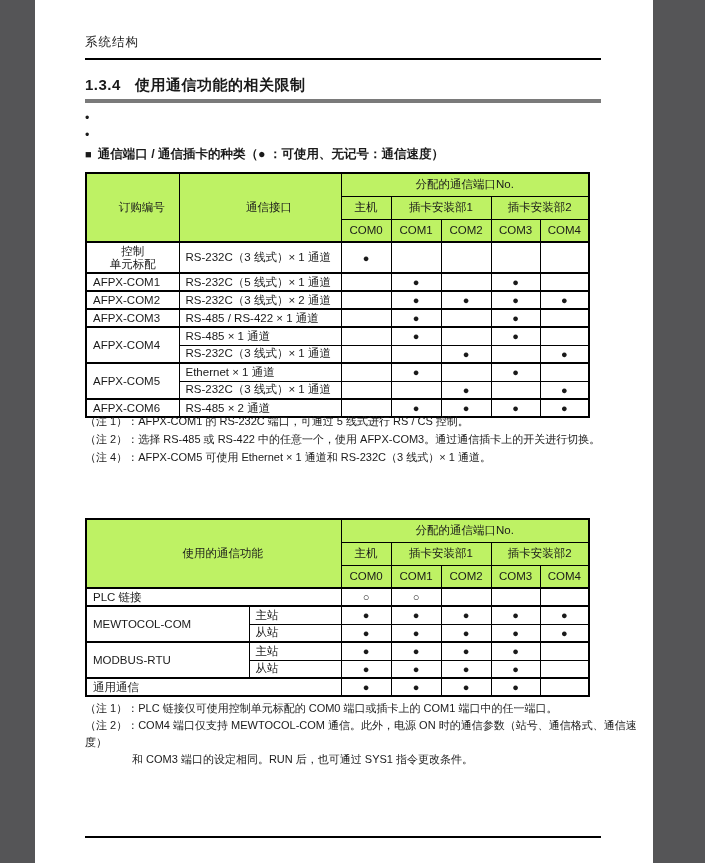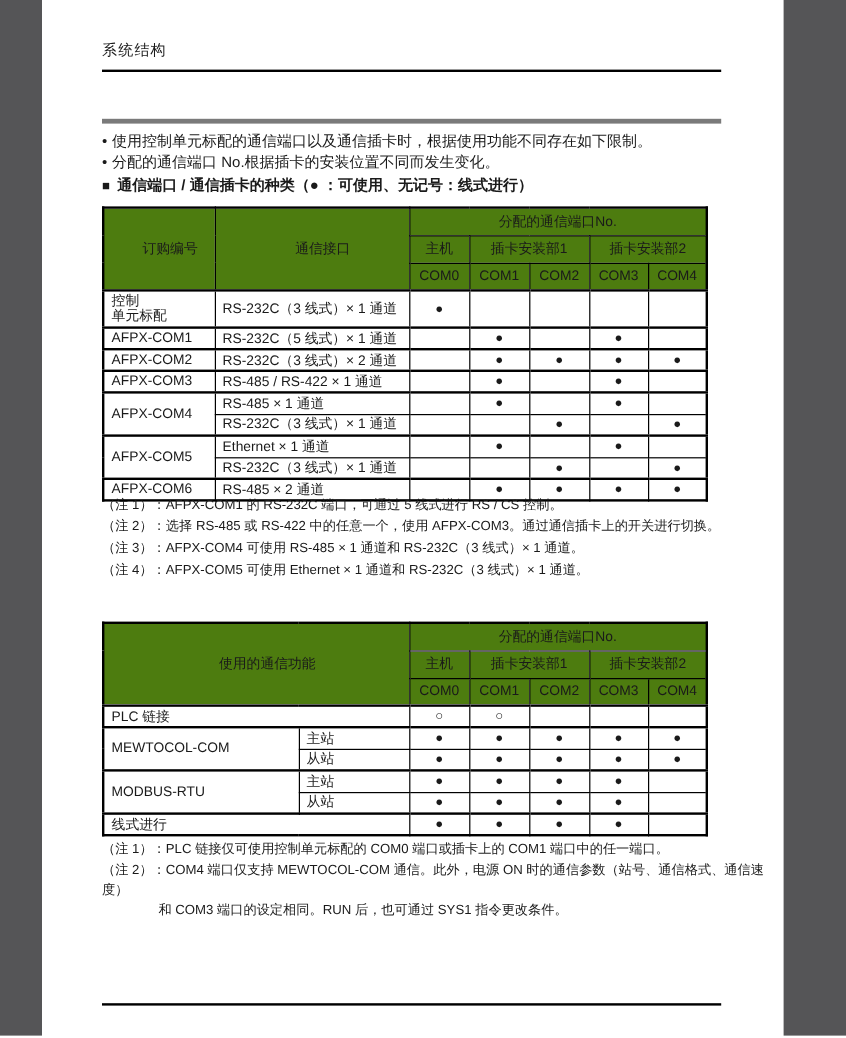"1.3.4 使用通信功能的相关限制" h1.section-heading { html: none -> <h1> <span>1.3.4</span><span>使用通信功能的相关限制</span> </h1> }
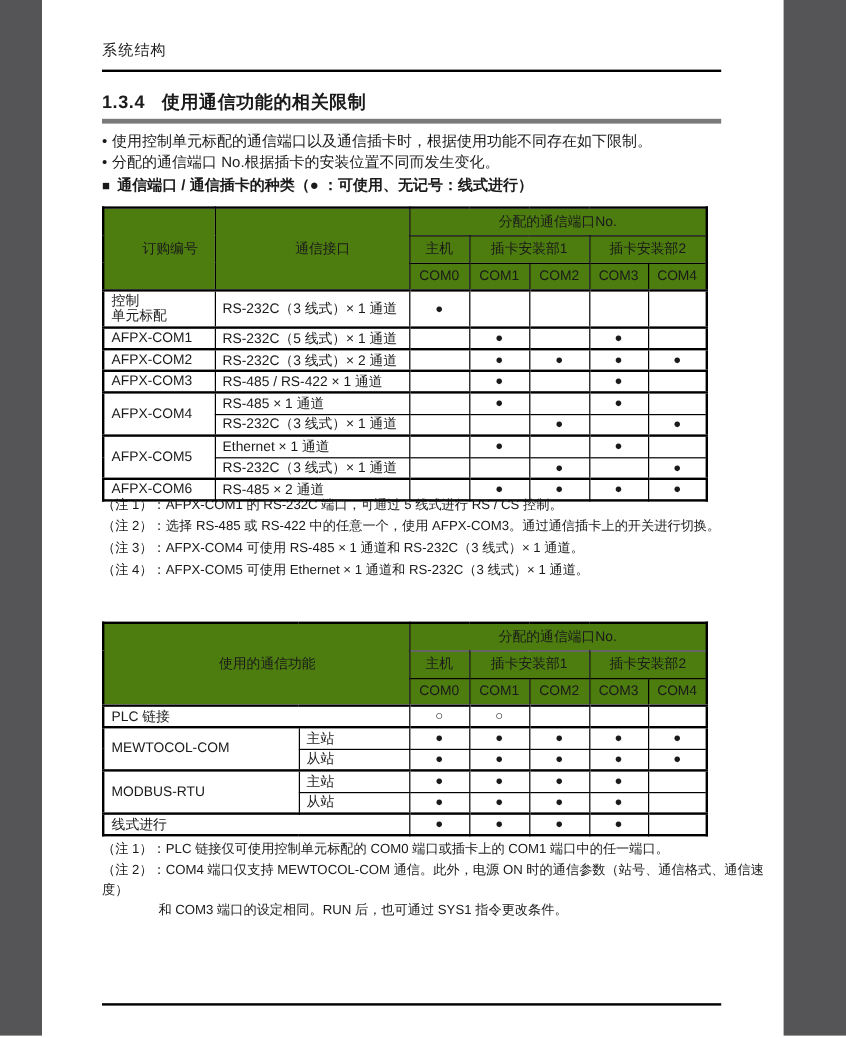"使用控制单元标配的通信端口以及通信插卡时，根据使用功能不同存在如下限制。" span { html: <span>使用控制单元标配的通信端口以及通信插卡时，根据使用功能不同存在如下限制。</span> -> none }
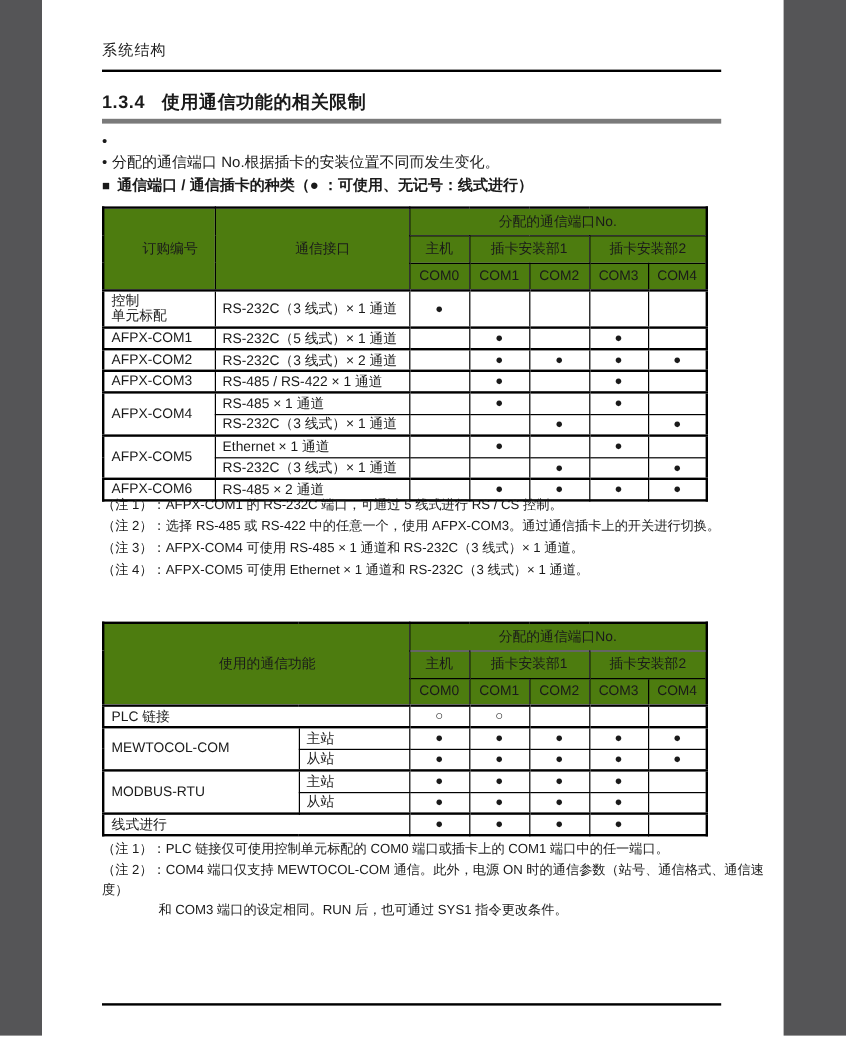"分配的通信端口 No.根据插卡的安装位置不同而发生变化。" span { html: <span>分配的通信端口 No.根据插卡的安装位置不同而发生变化。</span> -> none }
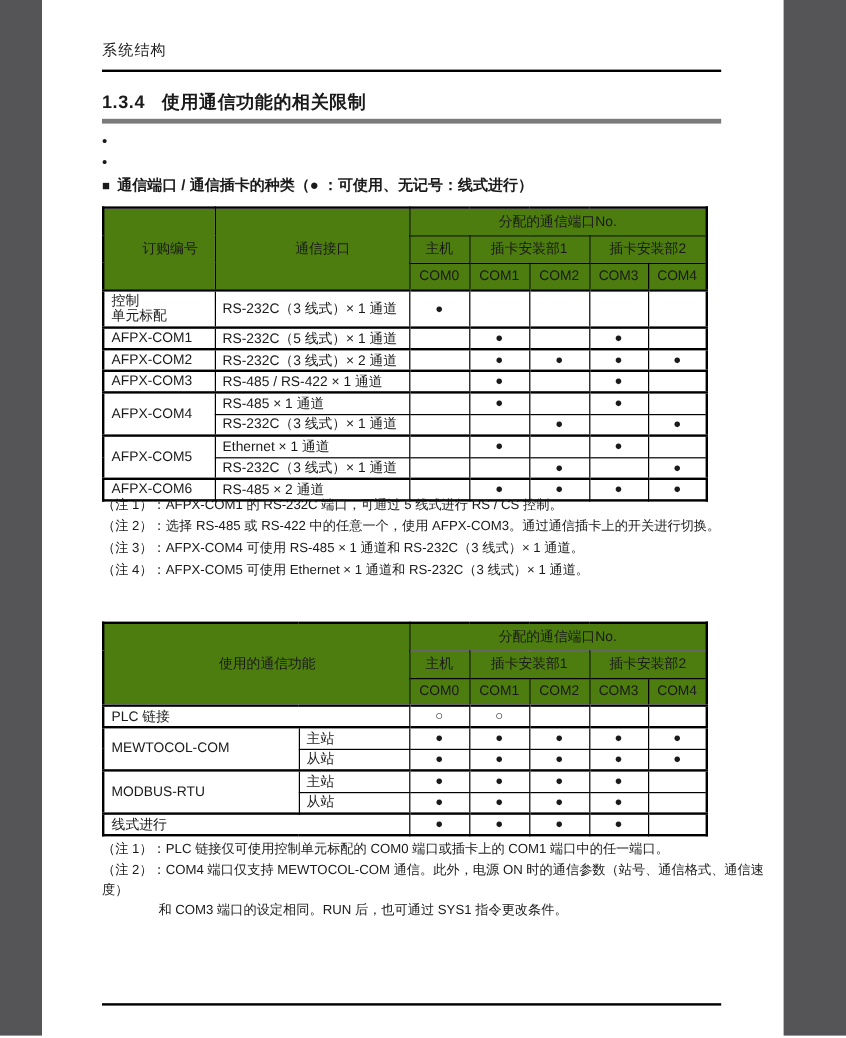"通信端口 / 通信插卡的种类（● ：可使用、无记号：线式进行）" span { text: 线式进行 -> 通信速度 }
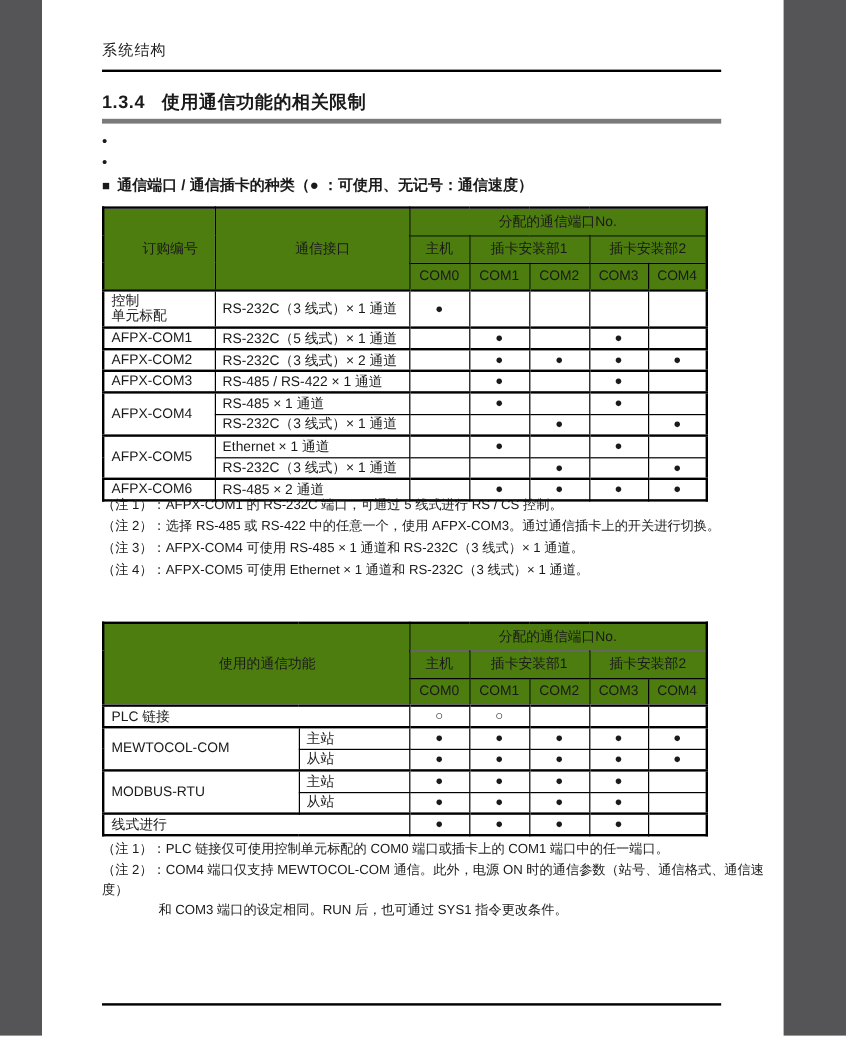"分配的通信端口No." .grid thead th { background: #4d7c0f -> #bef264 }
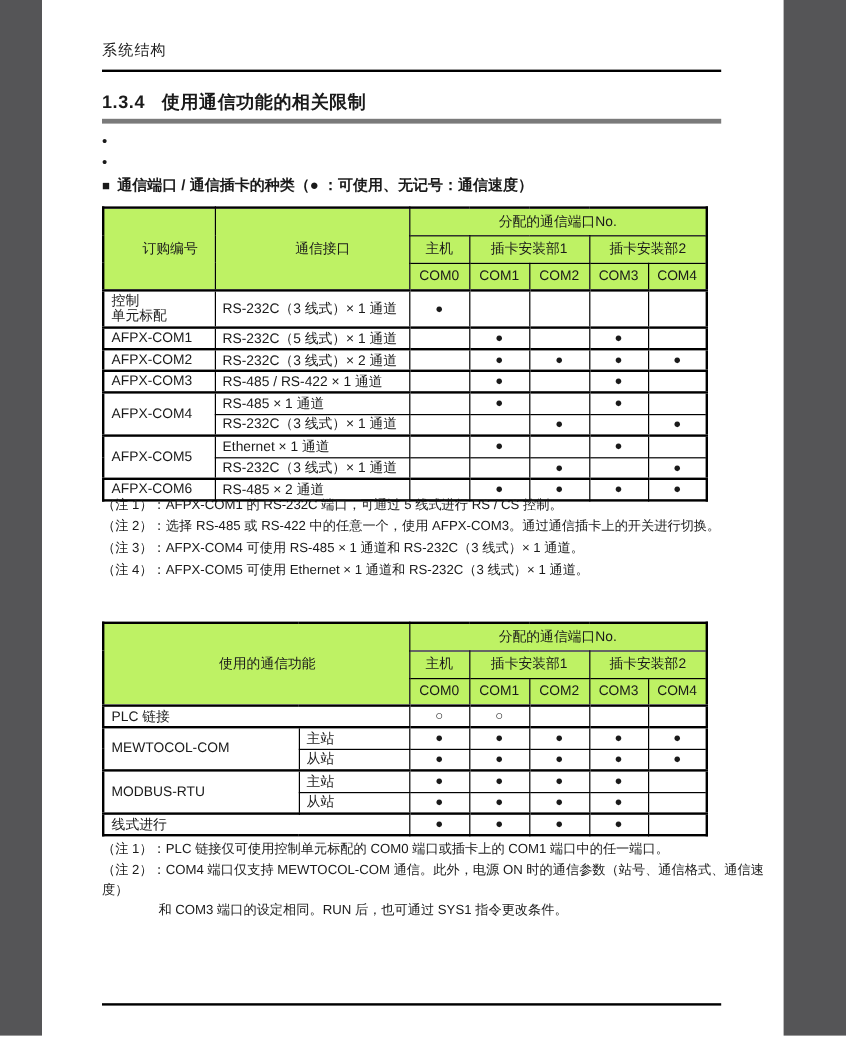"控制" td.pre { text-align: none -> center }
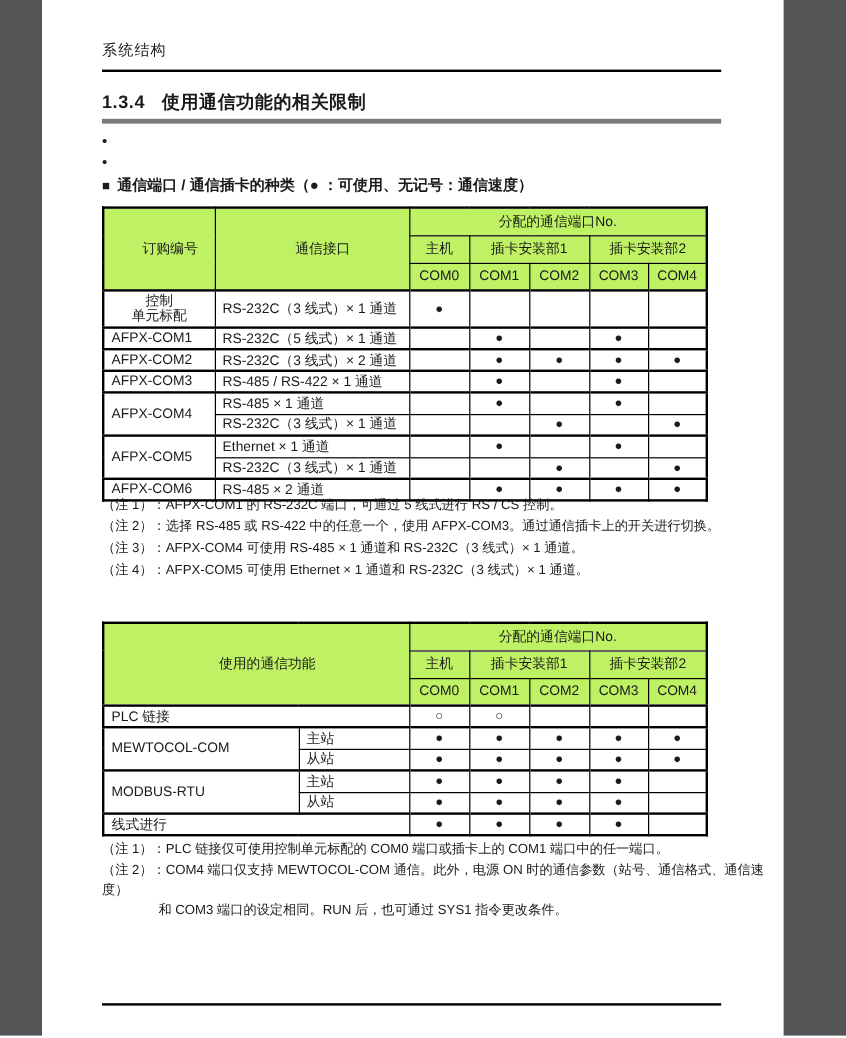"（注 3）：AFPX-COM4 可使用 RS-485 ×" div.note { html: <div>（注 3）：AFPX-COM4 可使用 RS-485 × 1 通道和 RS-232C（3 线式）× 1 通道。</div> -> none }
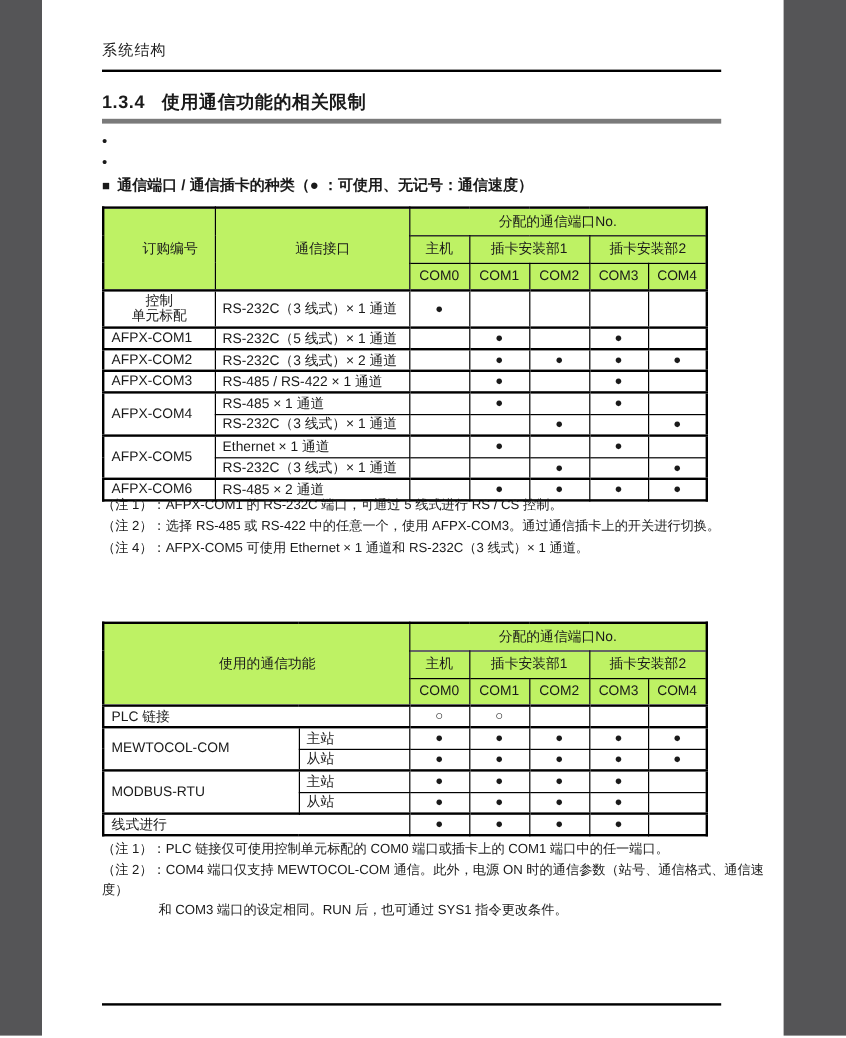"线式进行" td.lbl { text: 线式进行 -> 通用通信 }
